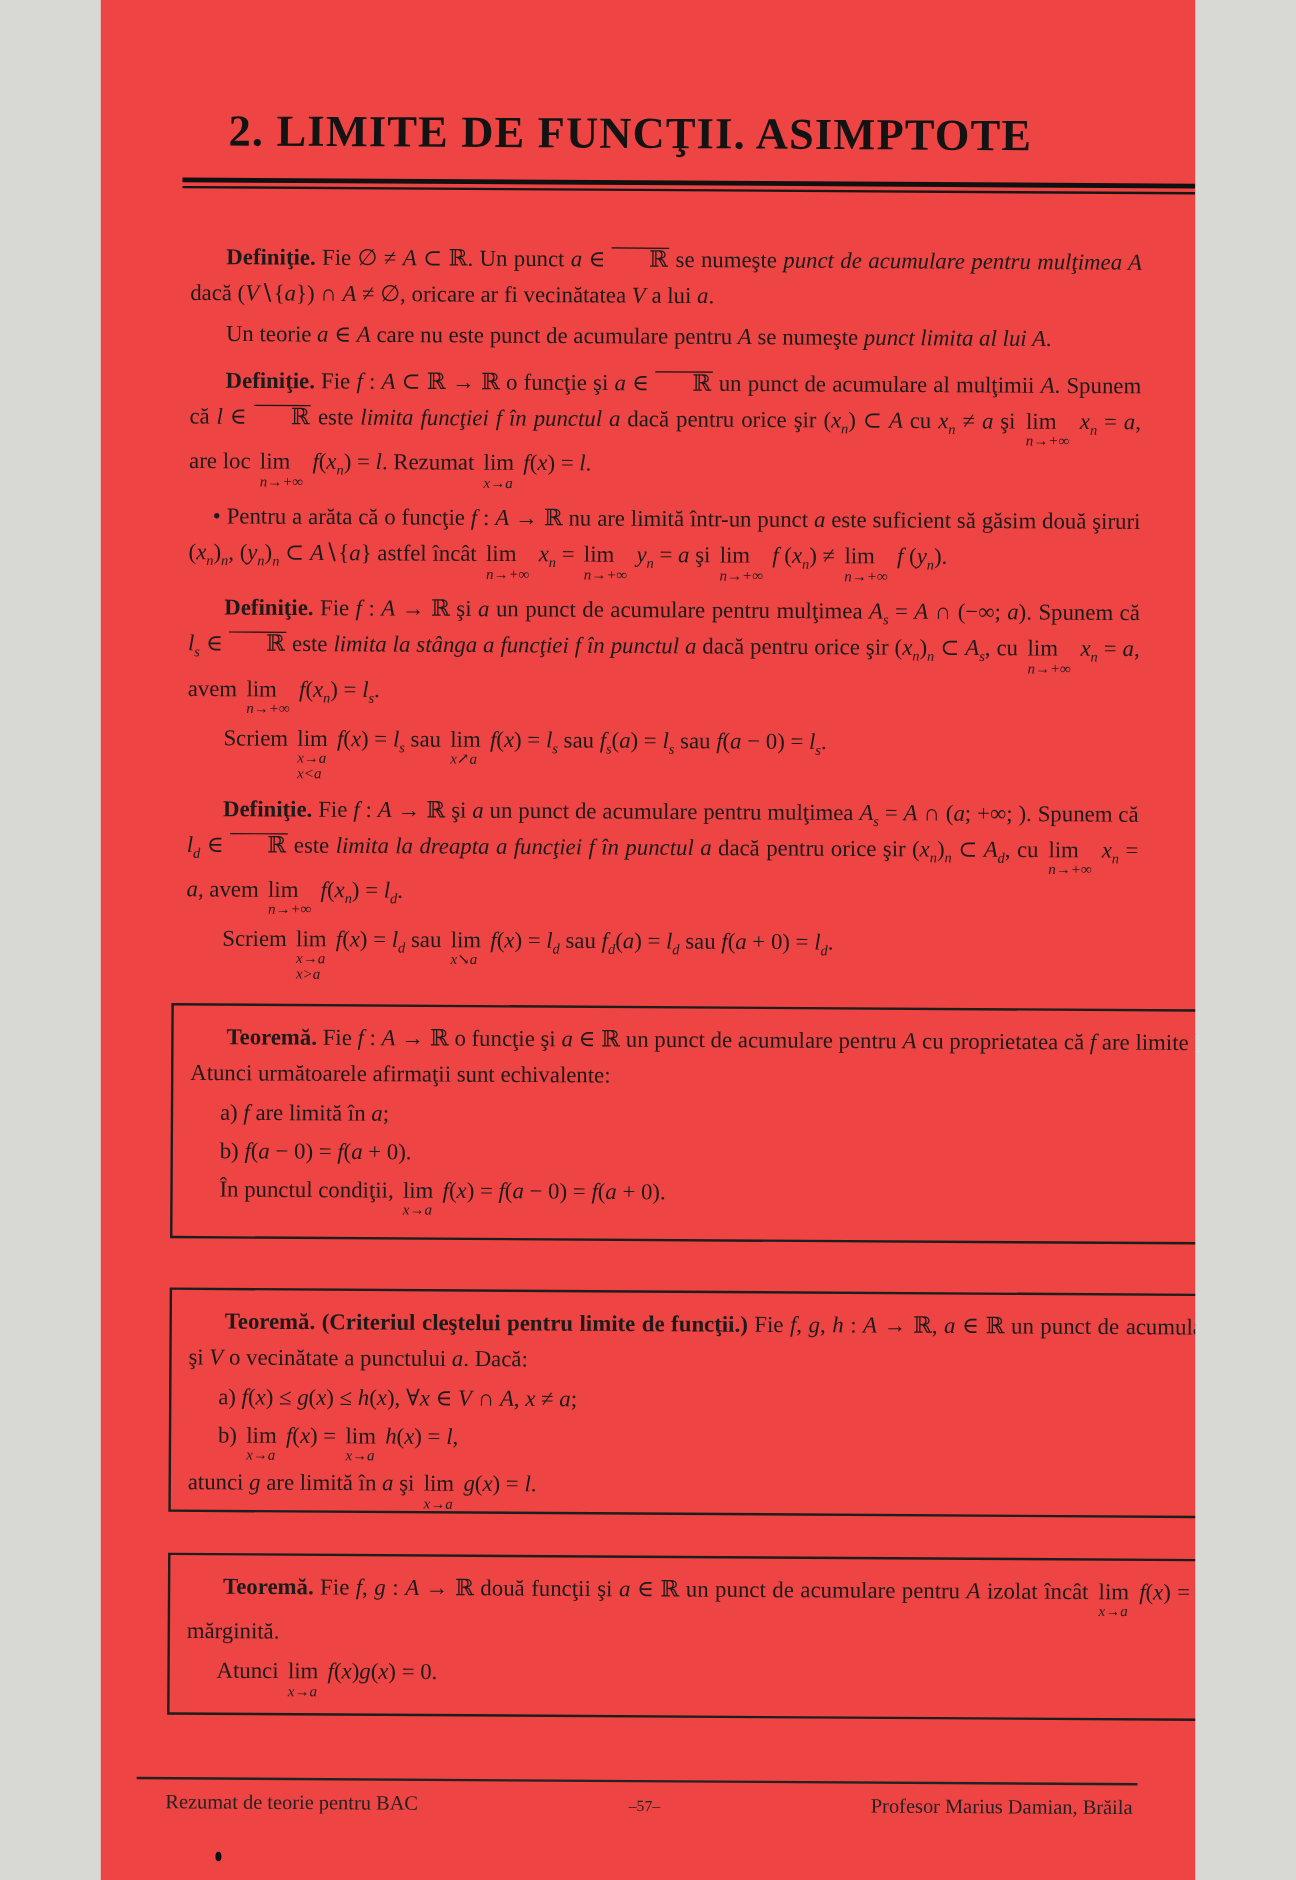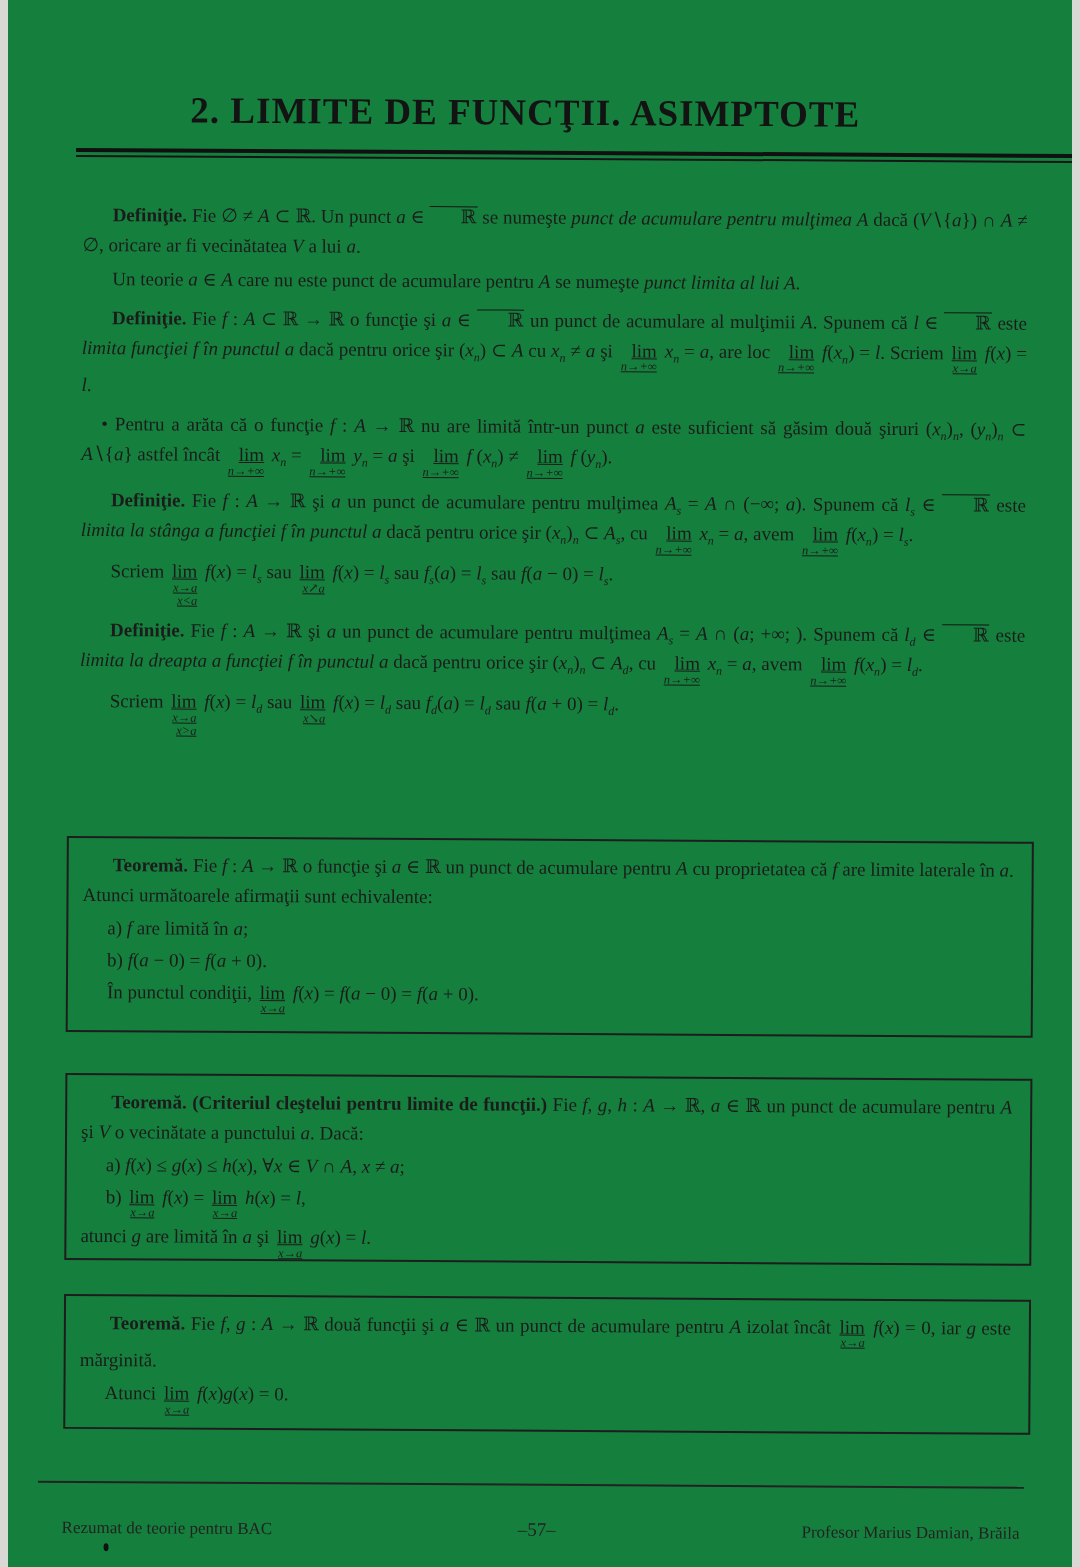"2. LIMITE DE FUNCŢII. ASIMPTOTE" .page { background: #15803d -> #ef4444; width: 1064px -> 912px }
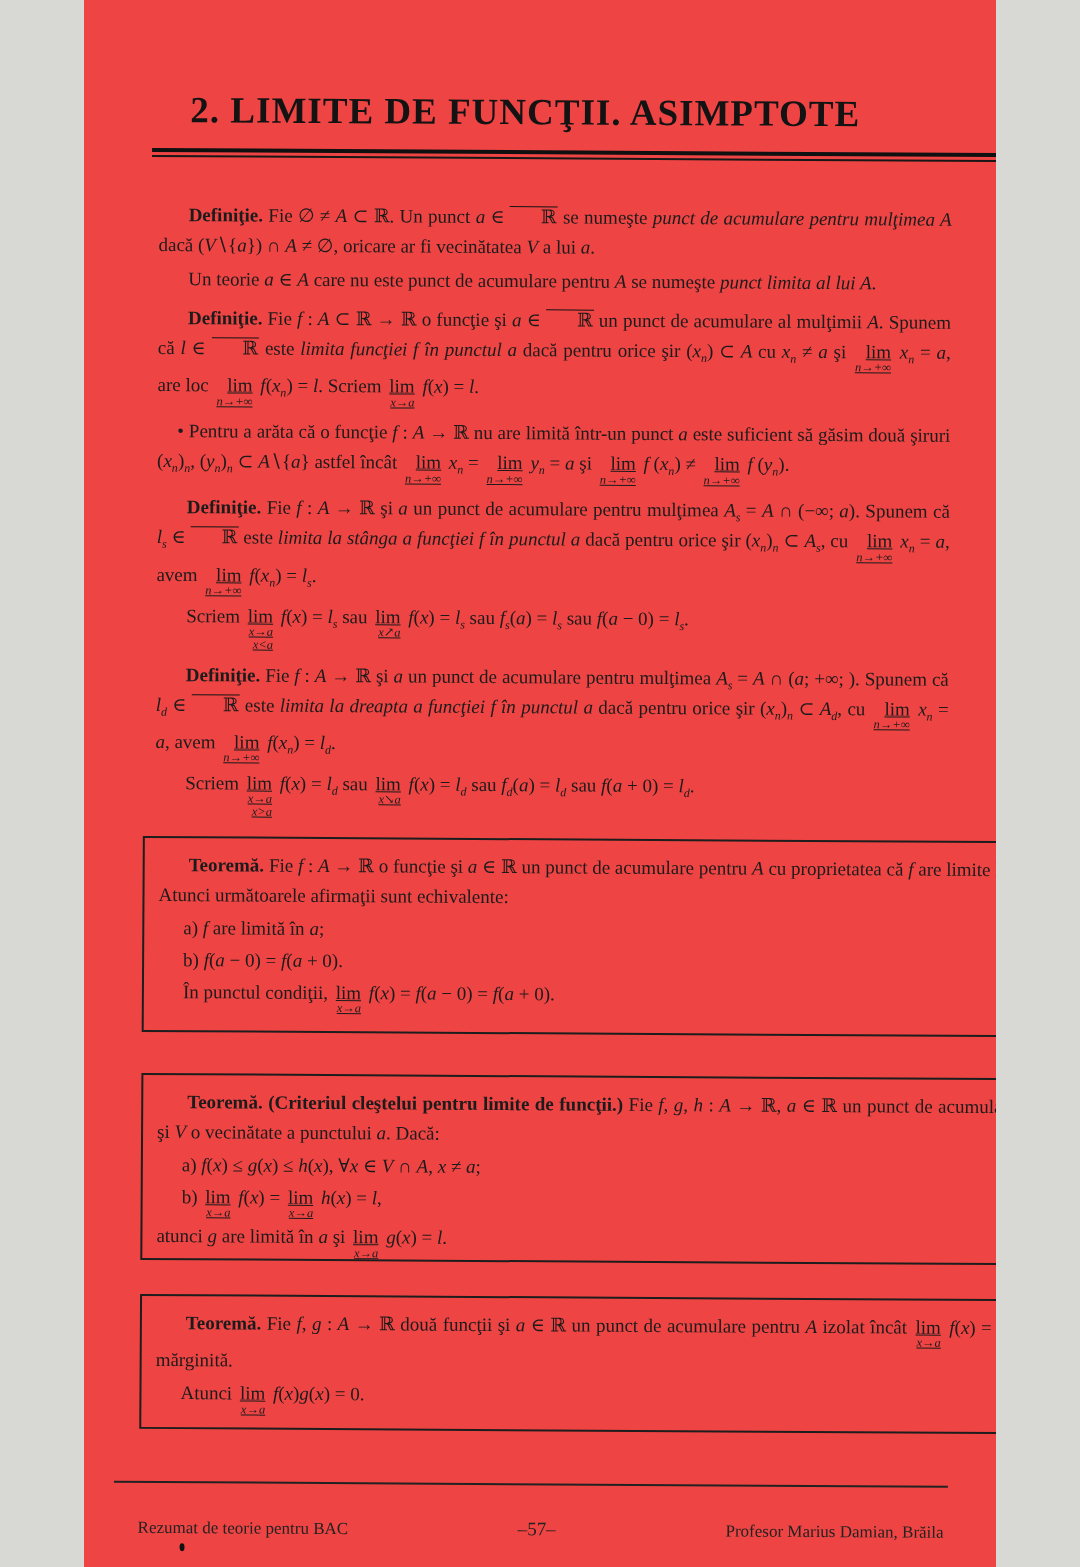"lim" .lim { align-items: flex-end -> flex-start; text-decoration: underline -> none }
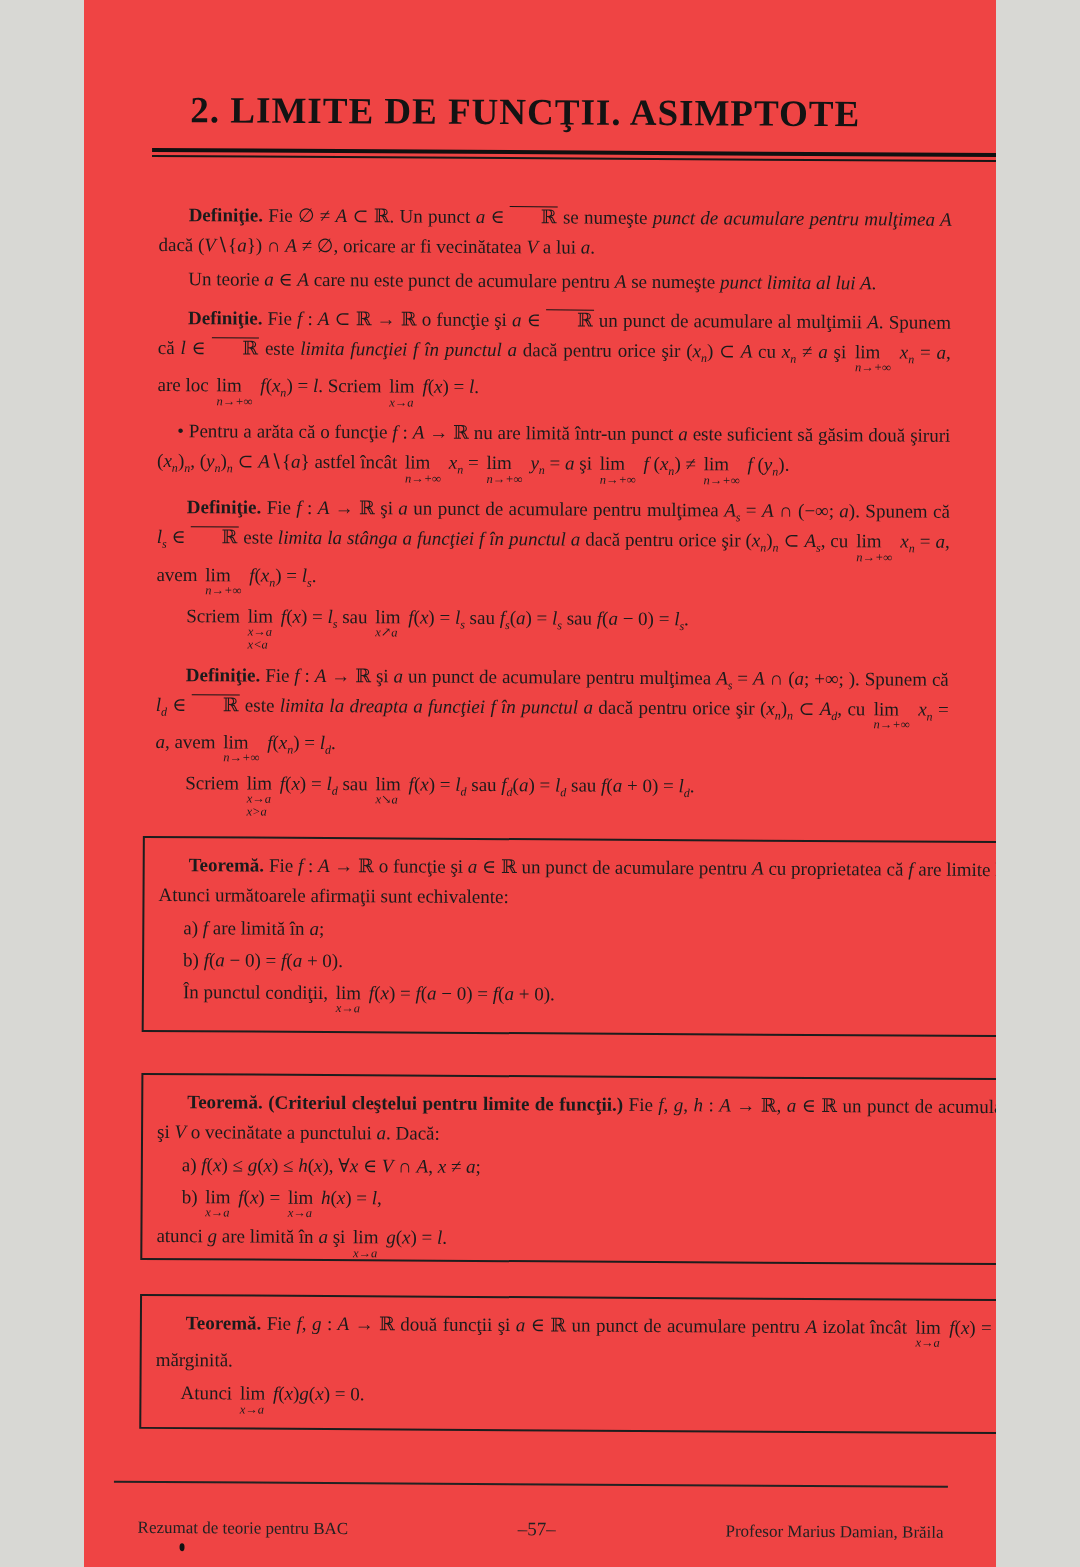". Scriem" span { text: Scriem -> Rezumat }
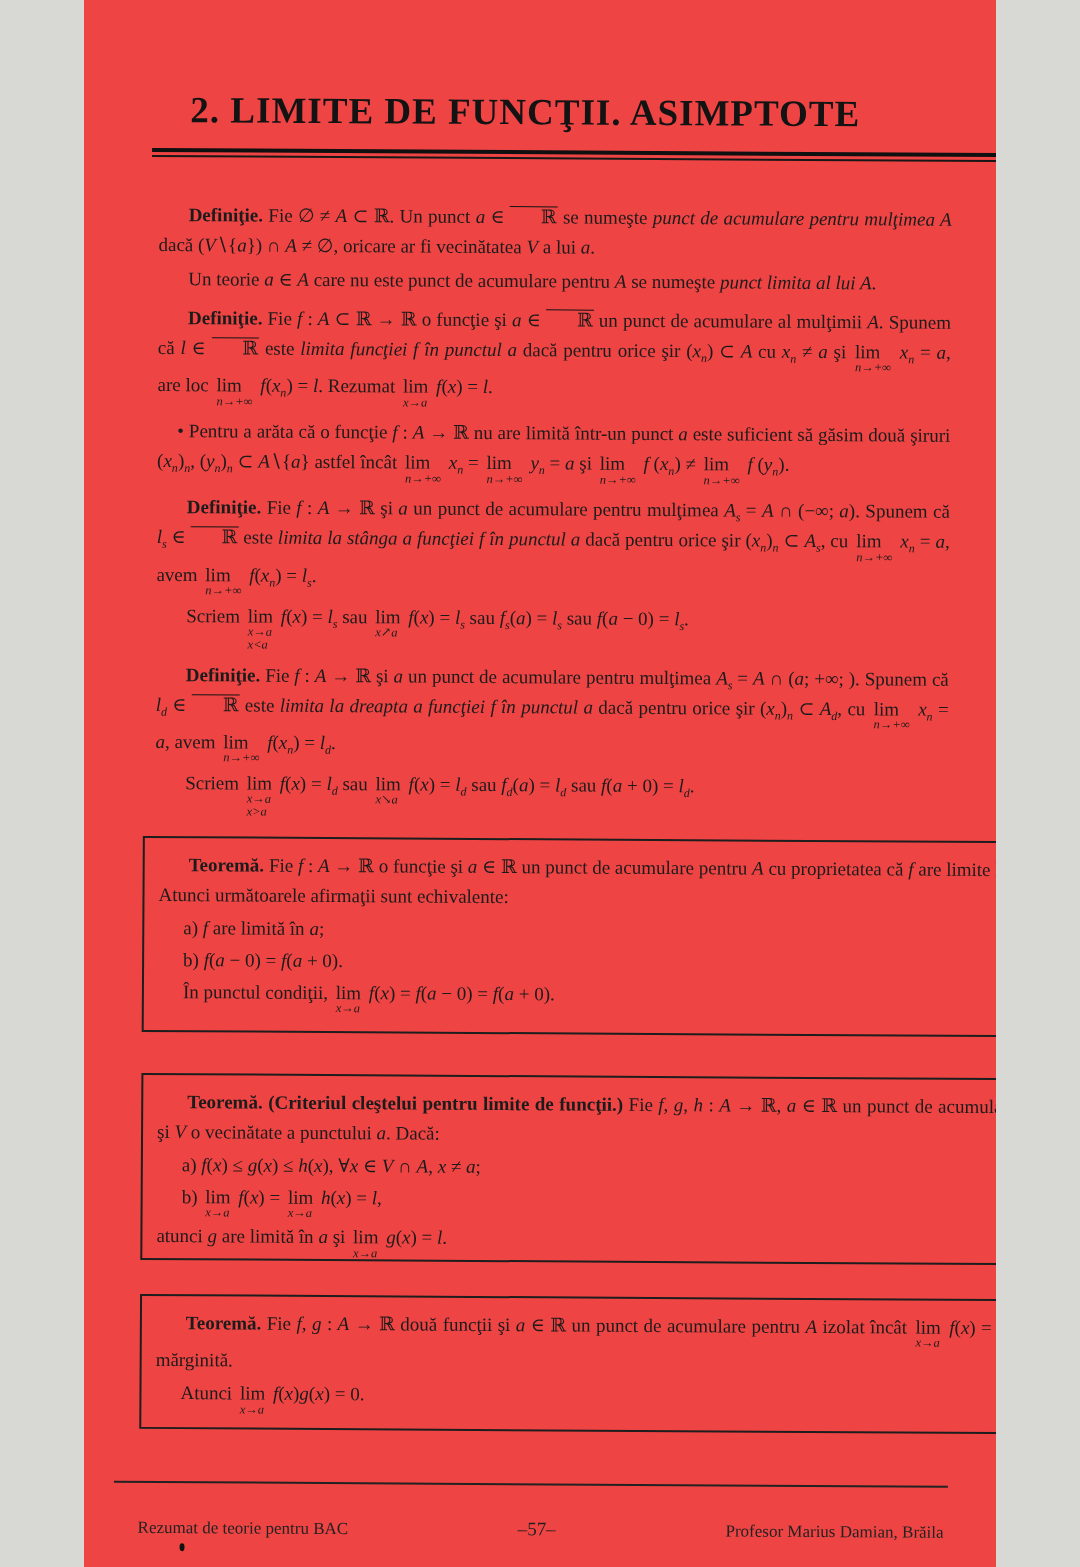"–57–" .footer .pageno { font-size: 19px -> 13px; margin-top: 24px -> none }
